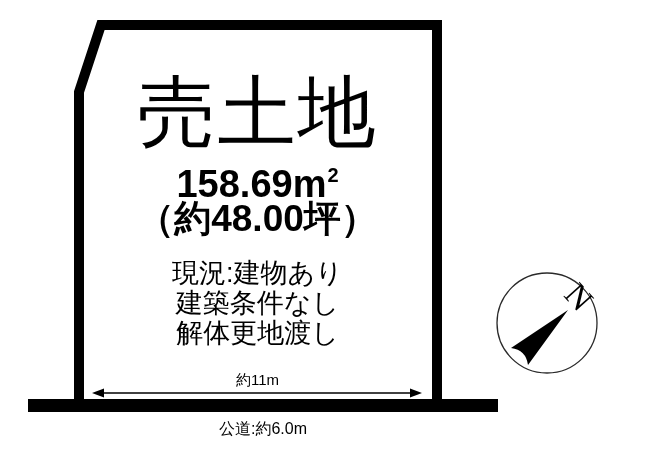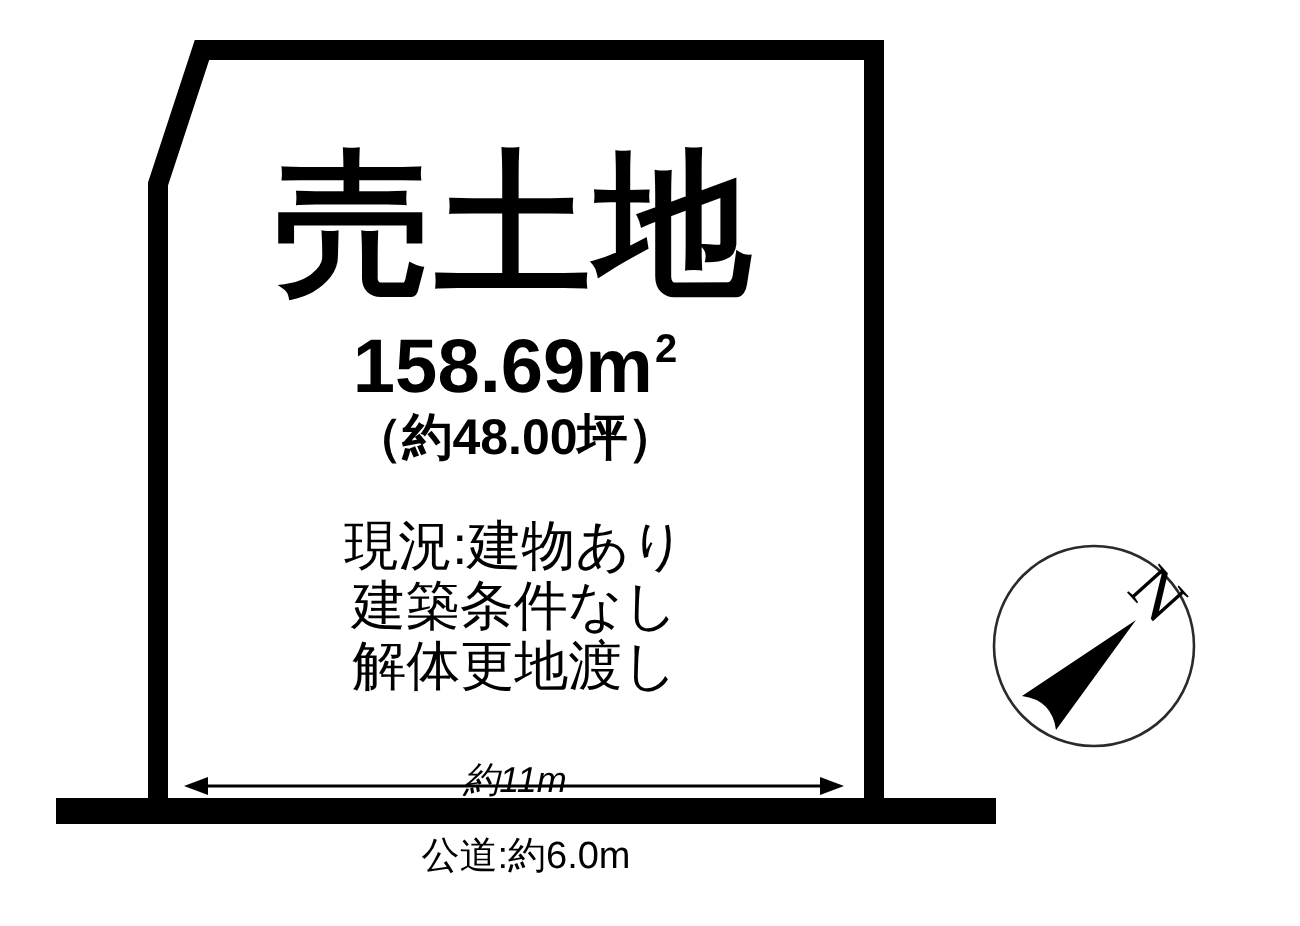"売土地" .heading { font-weight: bold -> normal }
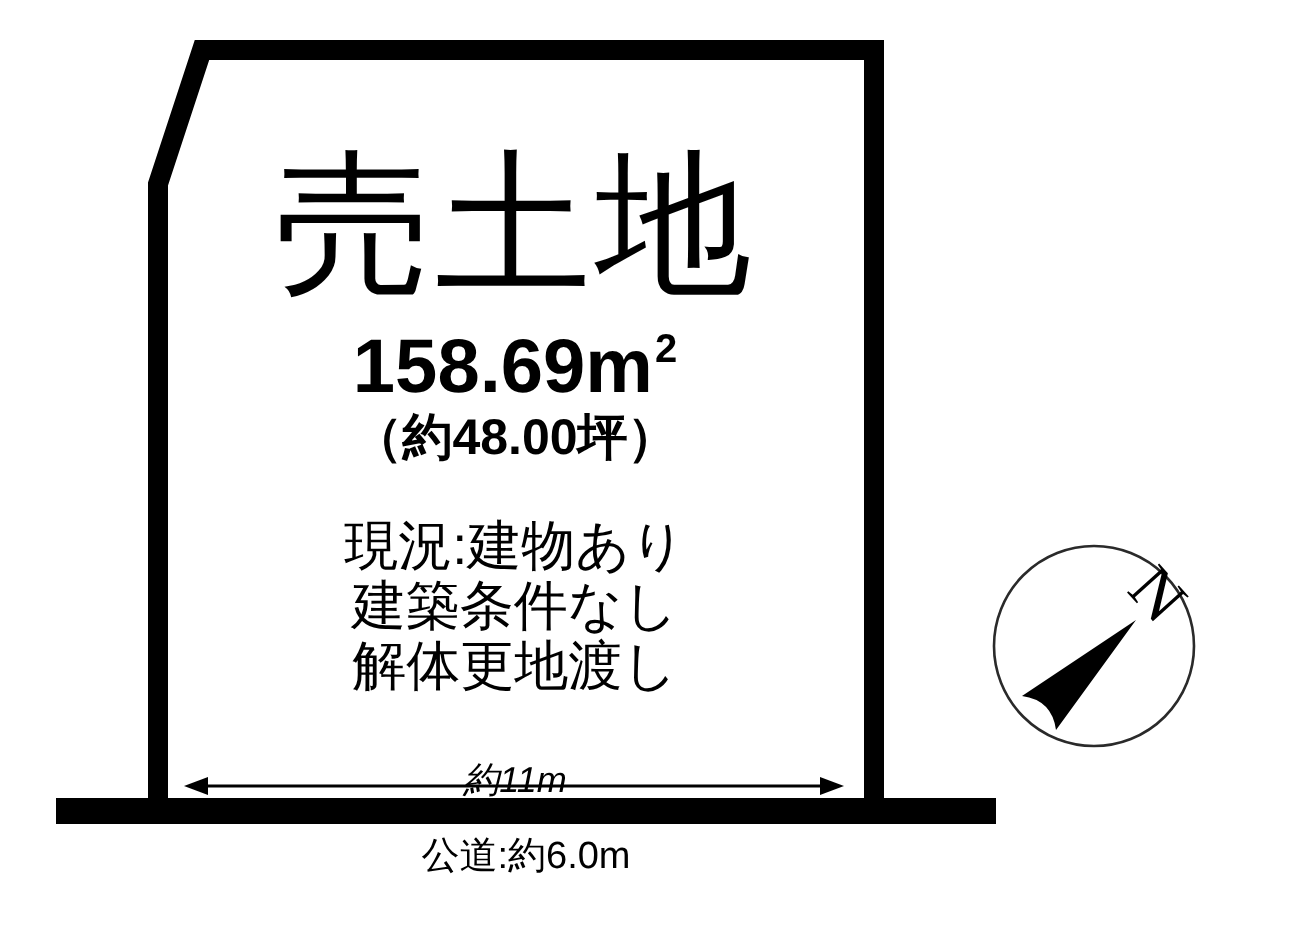"（約48.00坪）" .tsubo { font-size: 25px -> 37px }
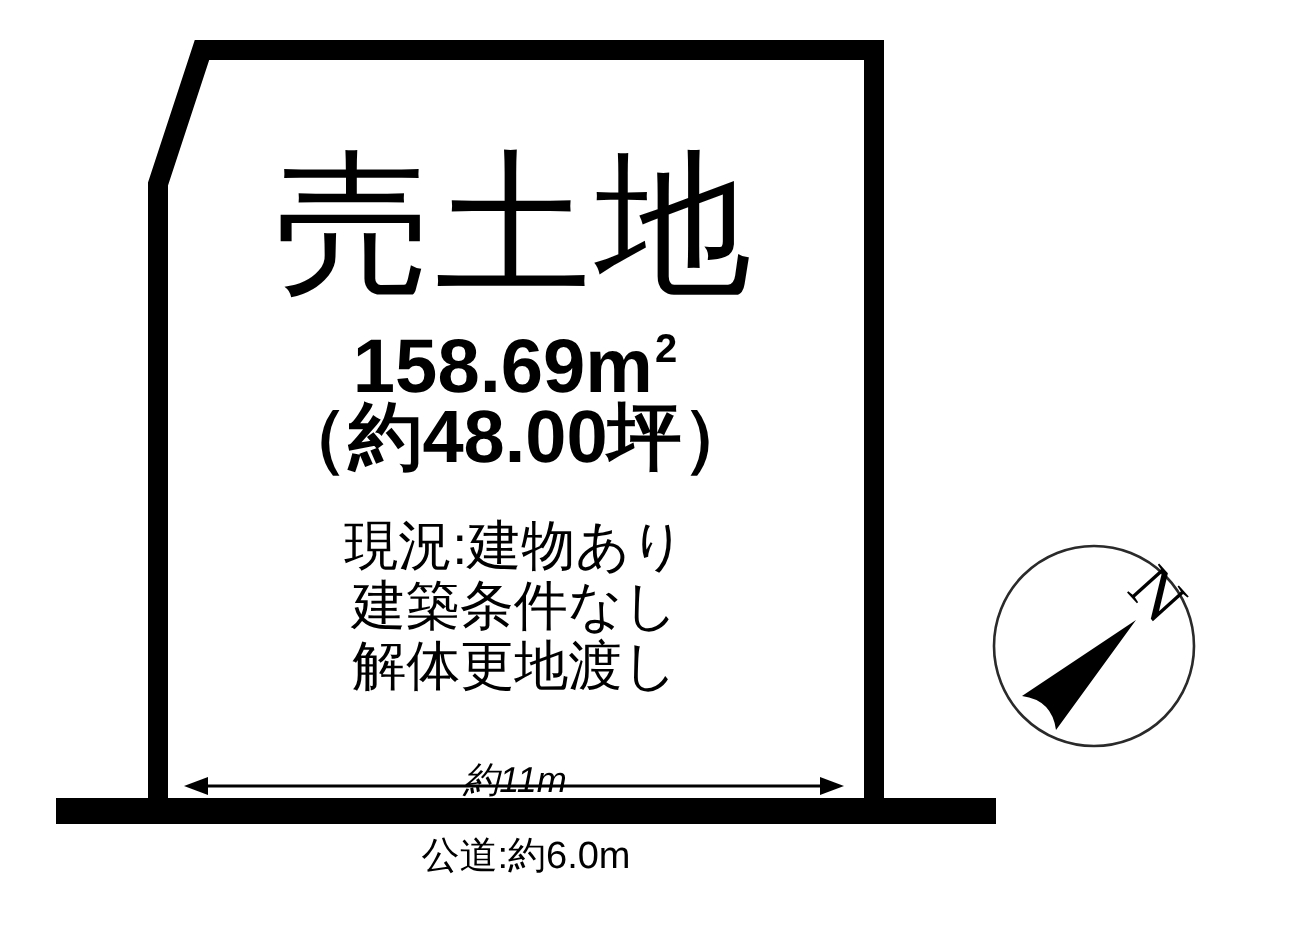"約11m" .dim-label { font-size: 18px -> 15px; font-style: italic -> none; top: 381px -> 371px }
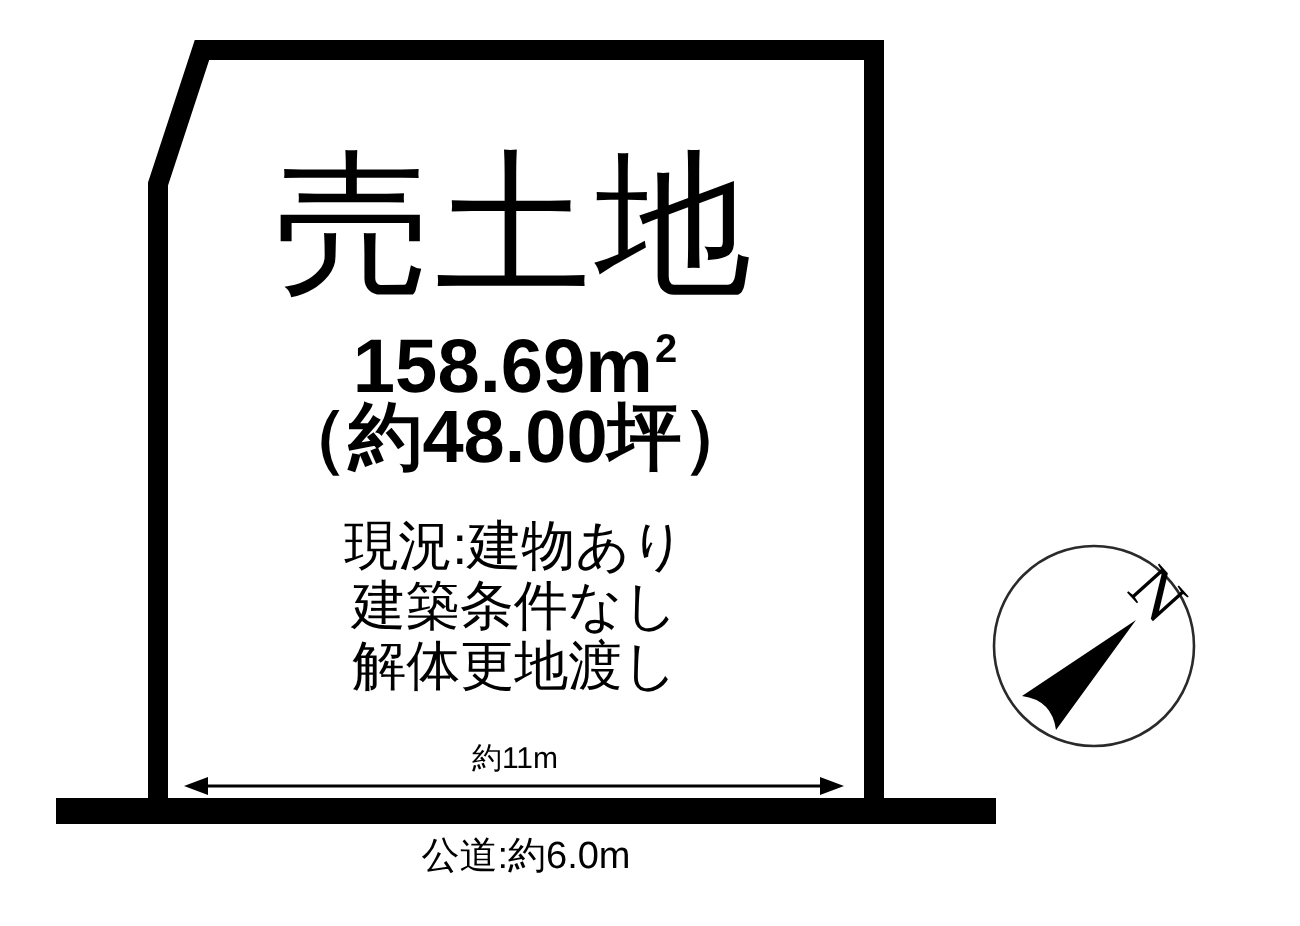"公道:約6.0m" .road-label { font-size: 19px -> 16px }
